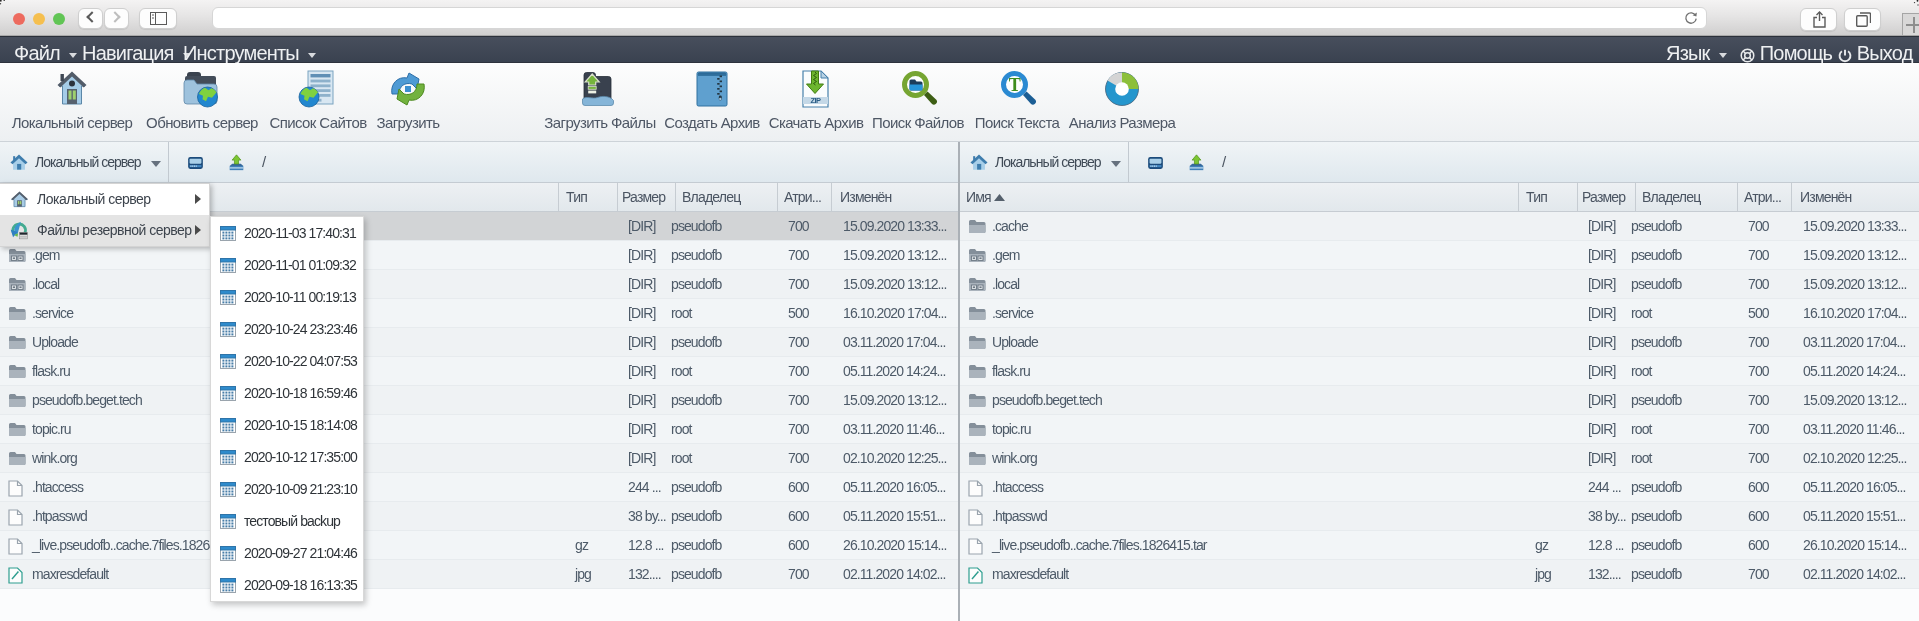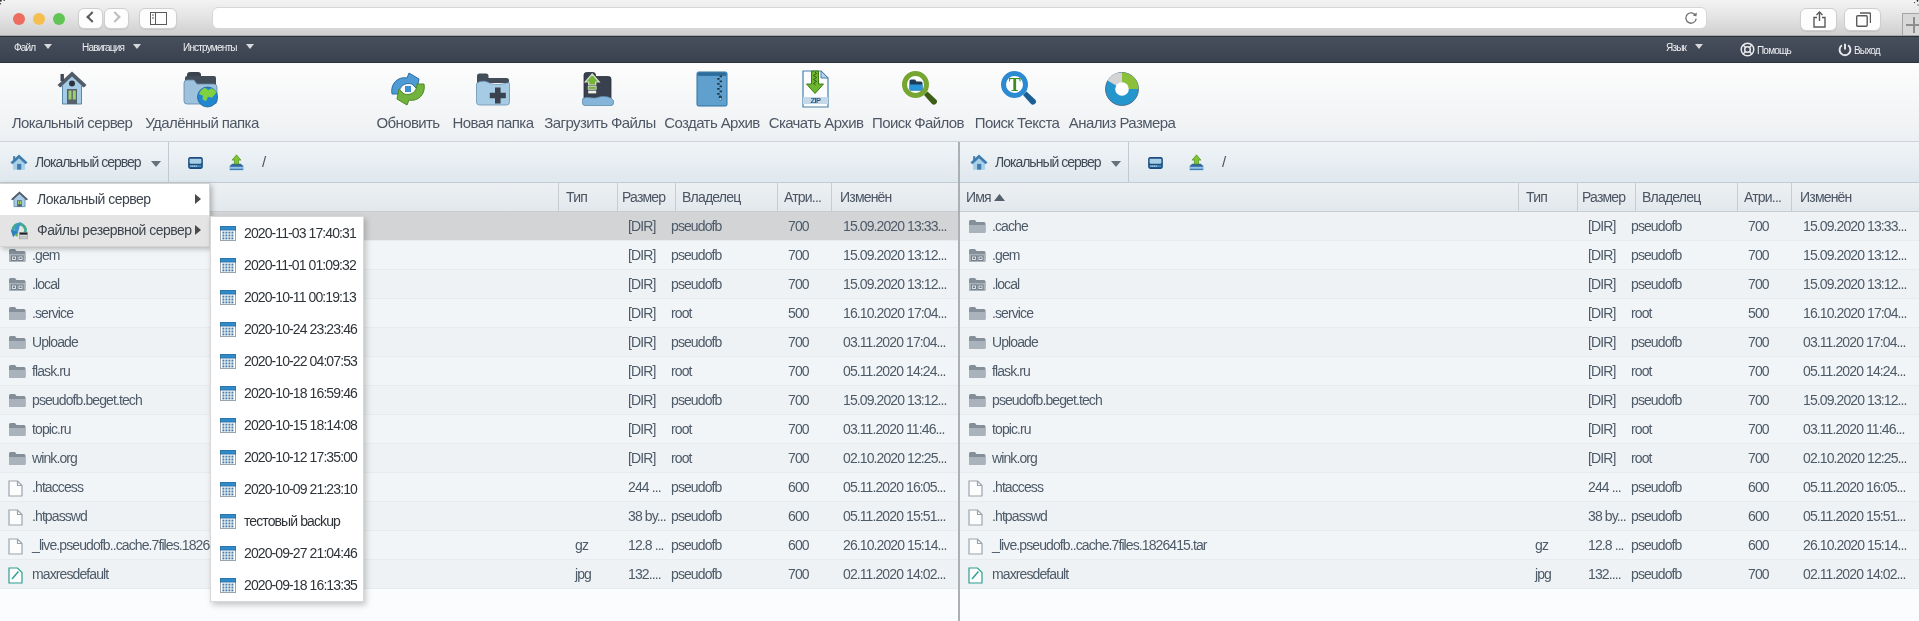"Файл" #menubar { font-size: 10px -> 20px }
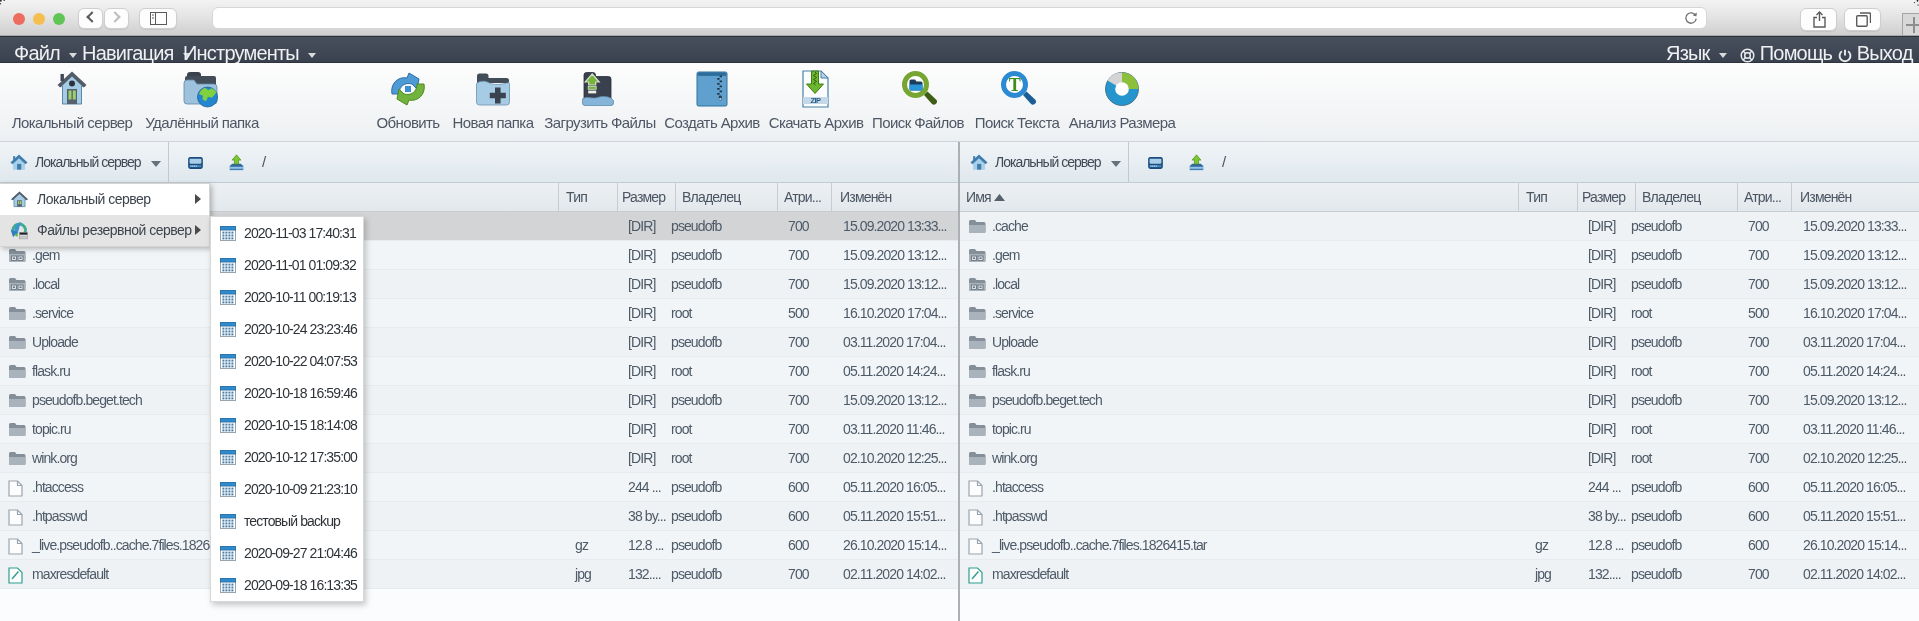"Удалённый папка" div { text: Удалённый папка -> Обновить сервер }
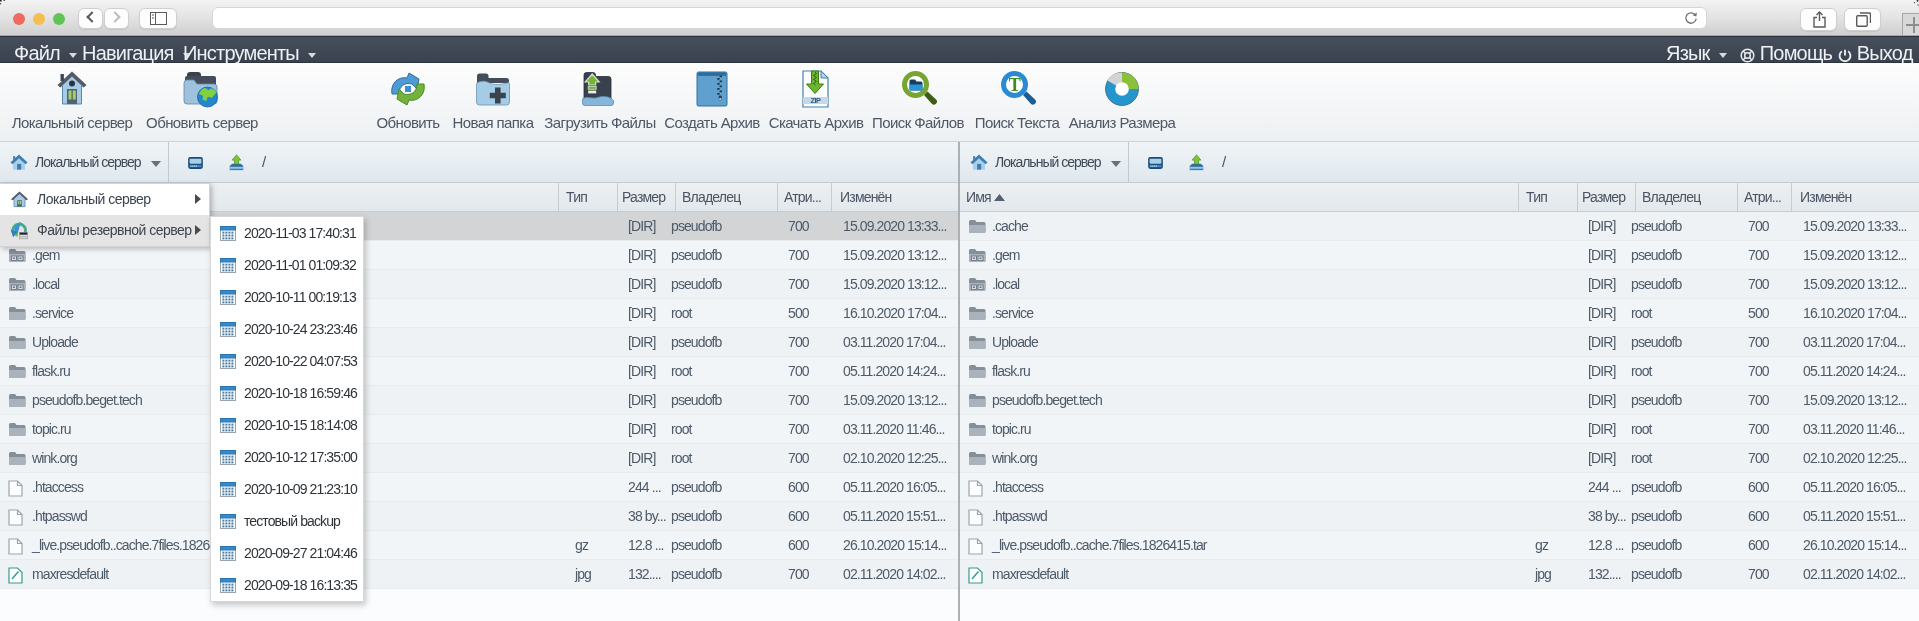"Список Сайтов" div.tbi { html: none -> <div> <svg> <rect></rect> <rect></rect> <g> <rect></rect> <rect></rect> <rect></rect> <rect></rect> <rect></rect> </g> <circle></circle> <path></path> </svg> <div>Список Сайтов</div> </div> }
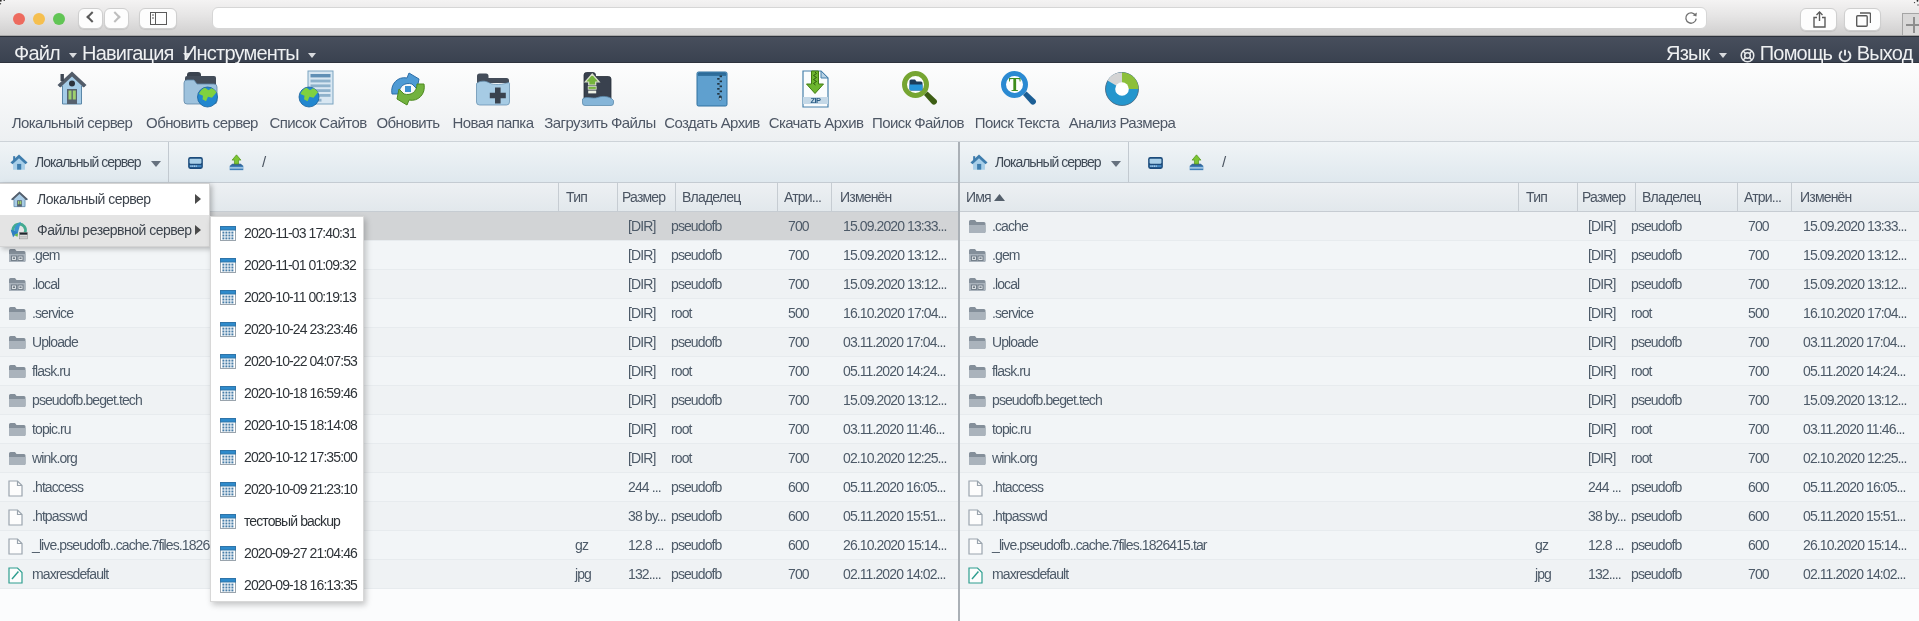"Обновить" div { text: Обновить -> Загрузить }
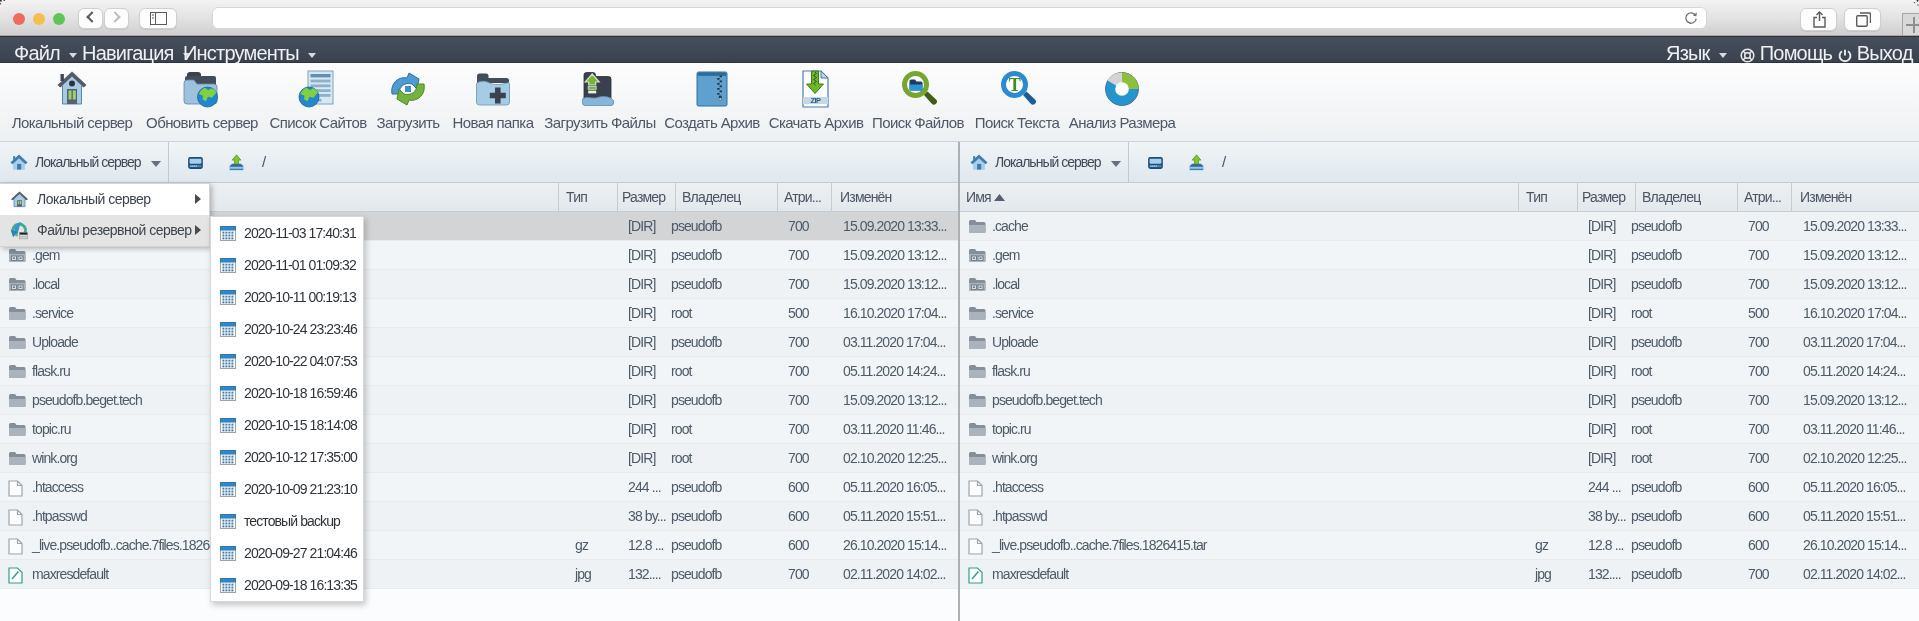"Новая папка" div.tbi { html: <div> <svg> <path></path> <path></path> <path></path> <path></path> </svg> <div>Новая папка</div> </div> -> none }
